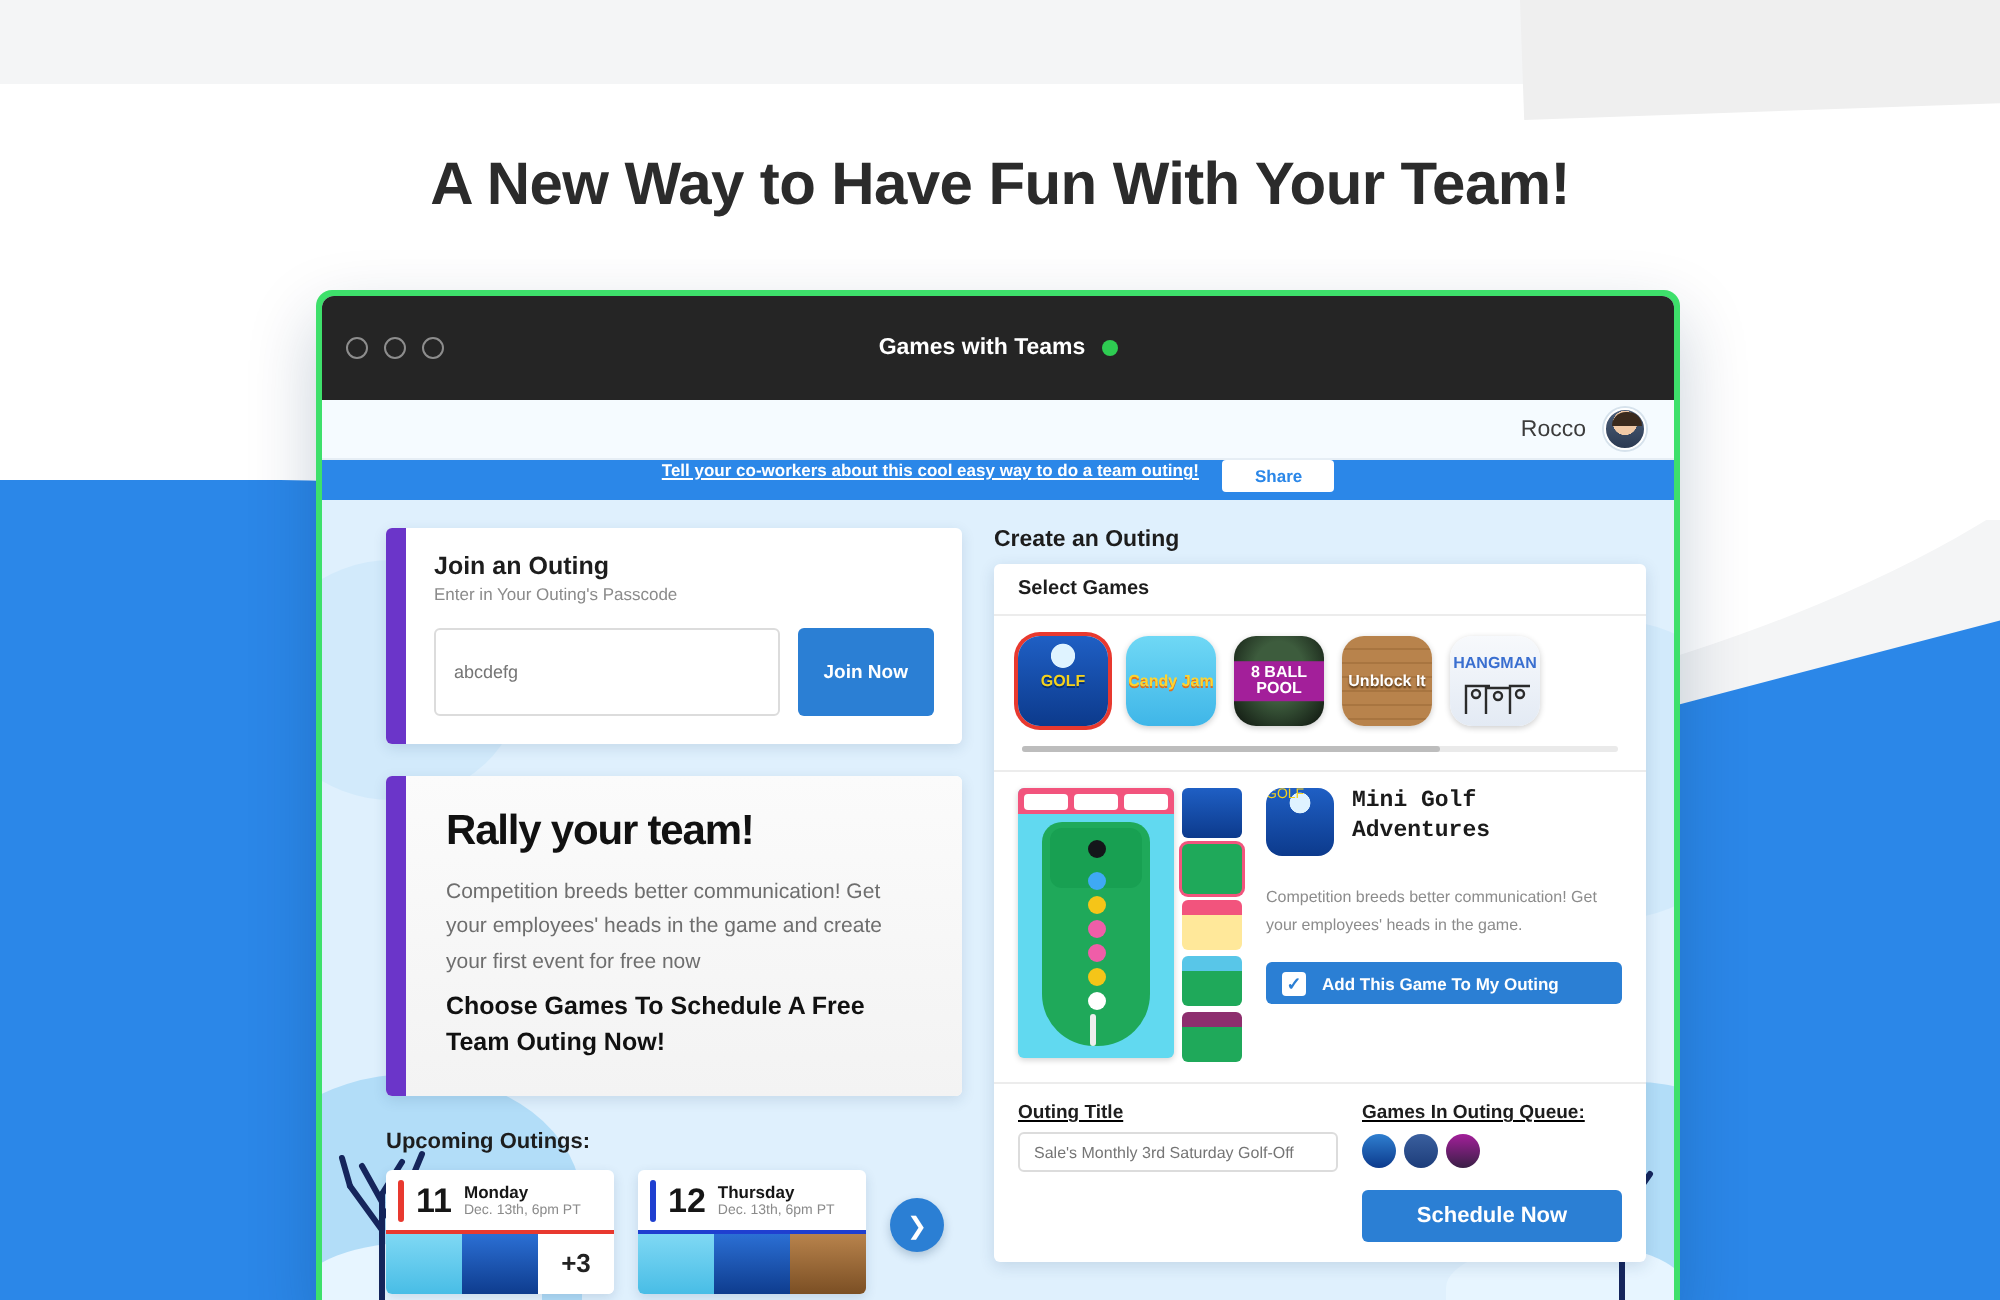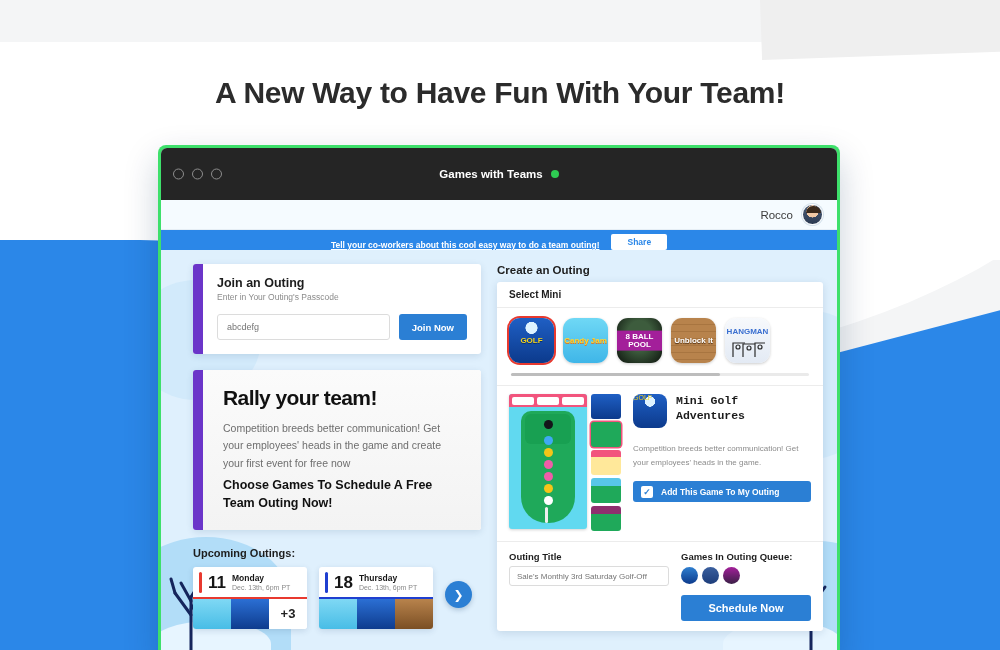"Tell your co-workers about this" .sharebar { align-items: flex-end -> flex-start }
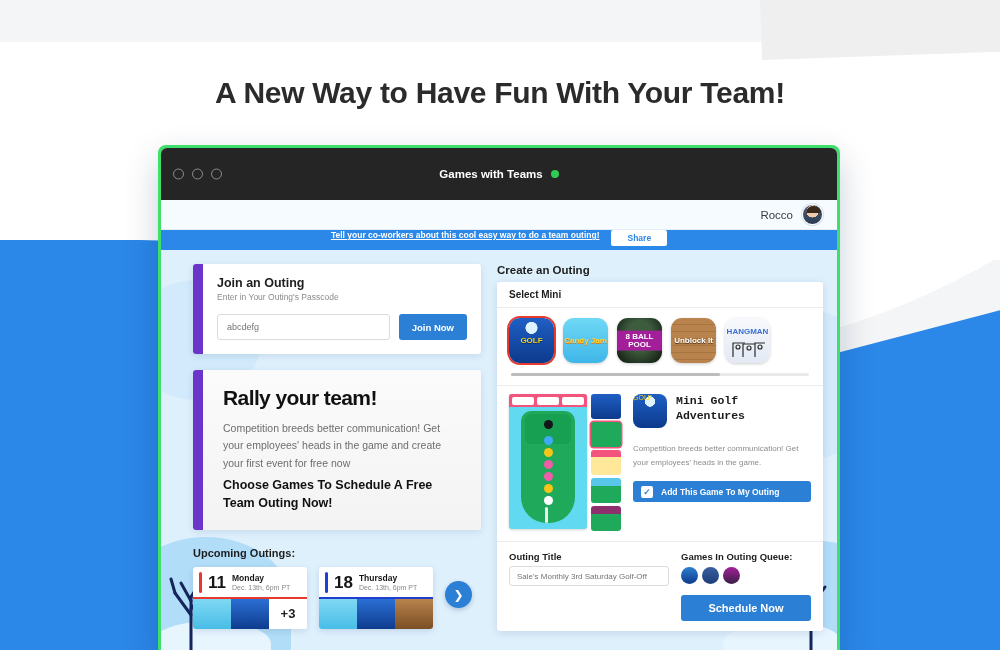"Select Mini" div.panel-head { text: Mini -> Games }
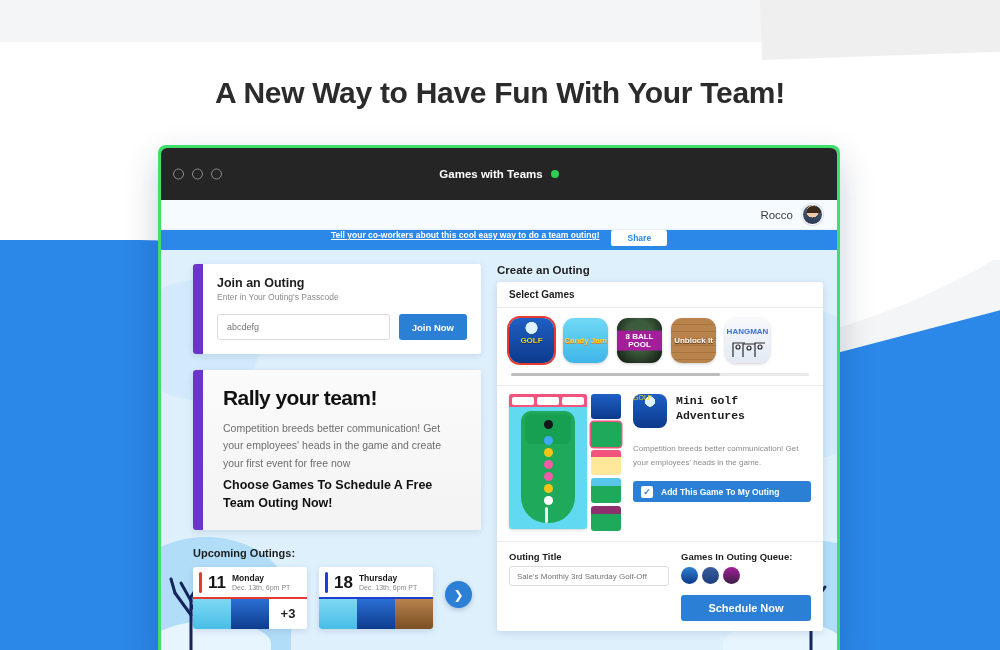"abcdefg" .passcode { height: 26px -> 44px }
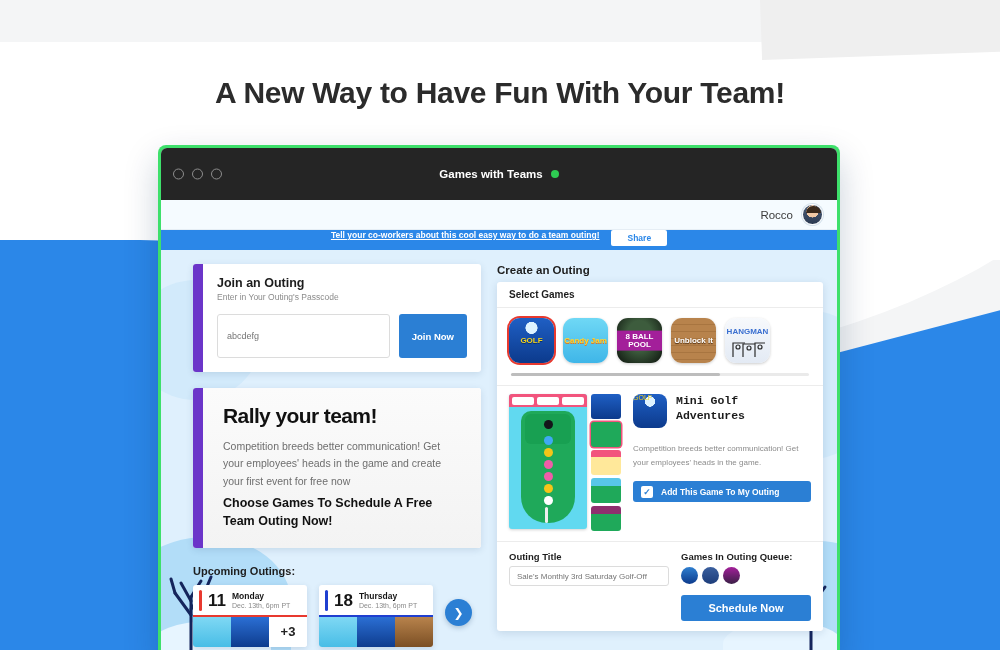"Outing Title" .formrow { text-decoration: none -> underline }
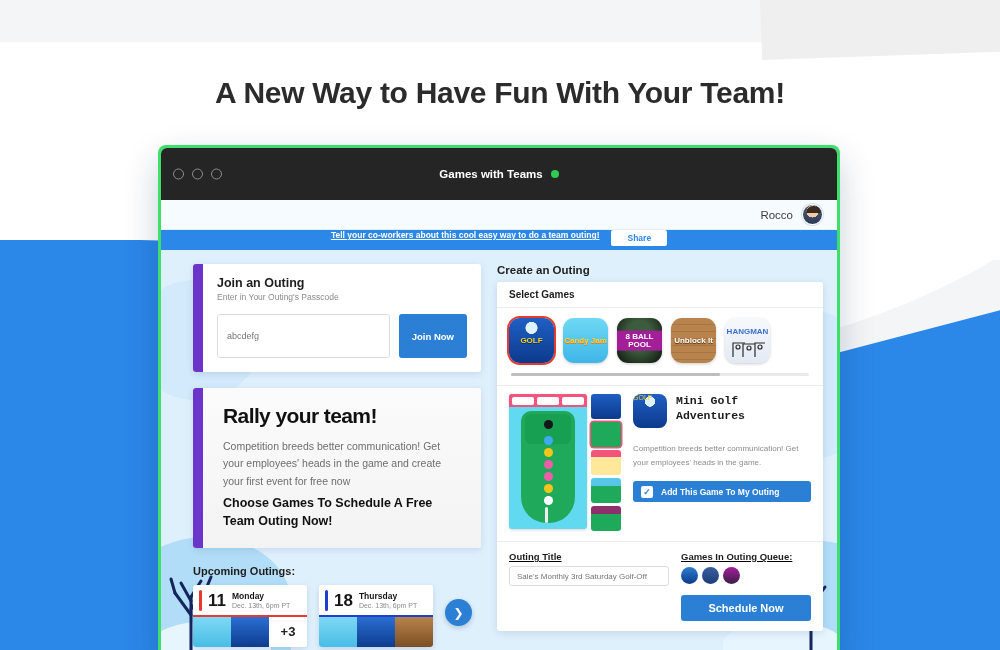"18" span.daynum { text: 18 -> 12 }
